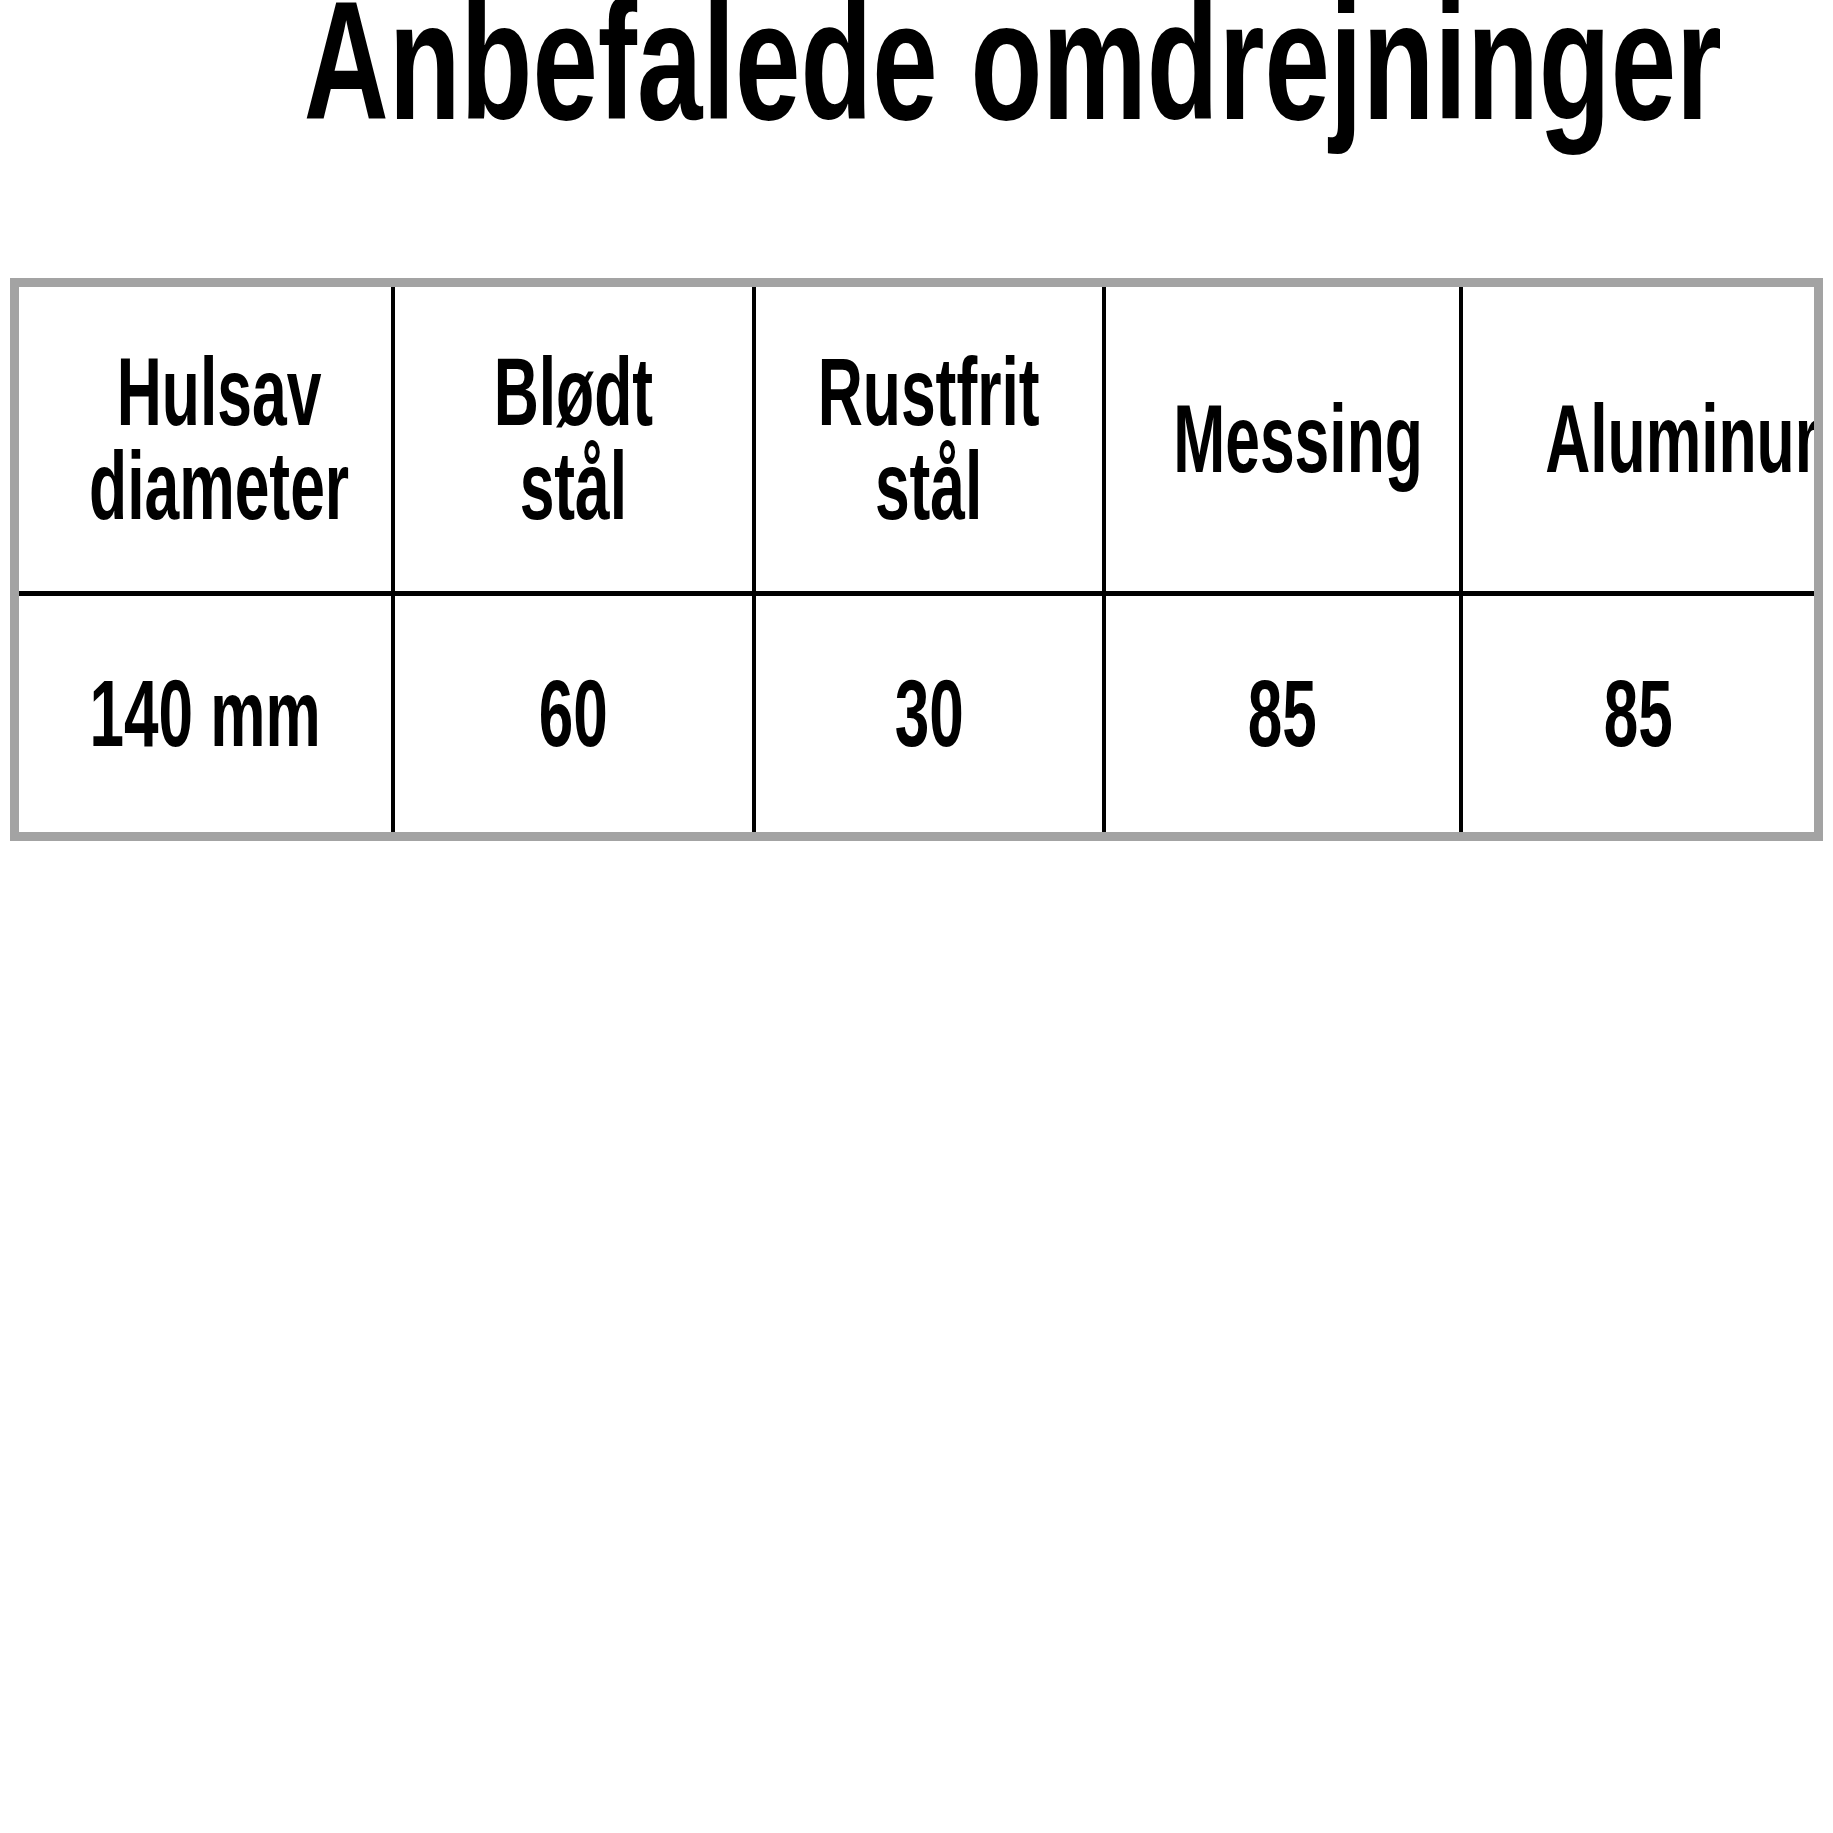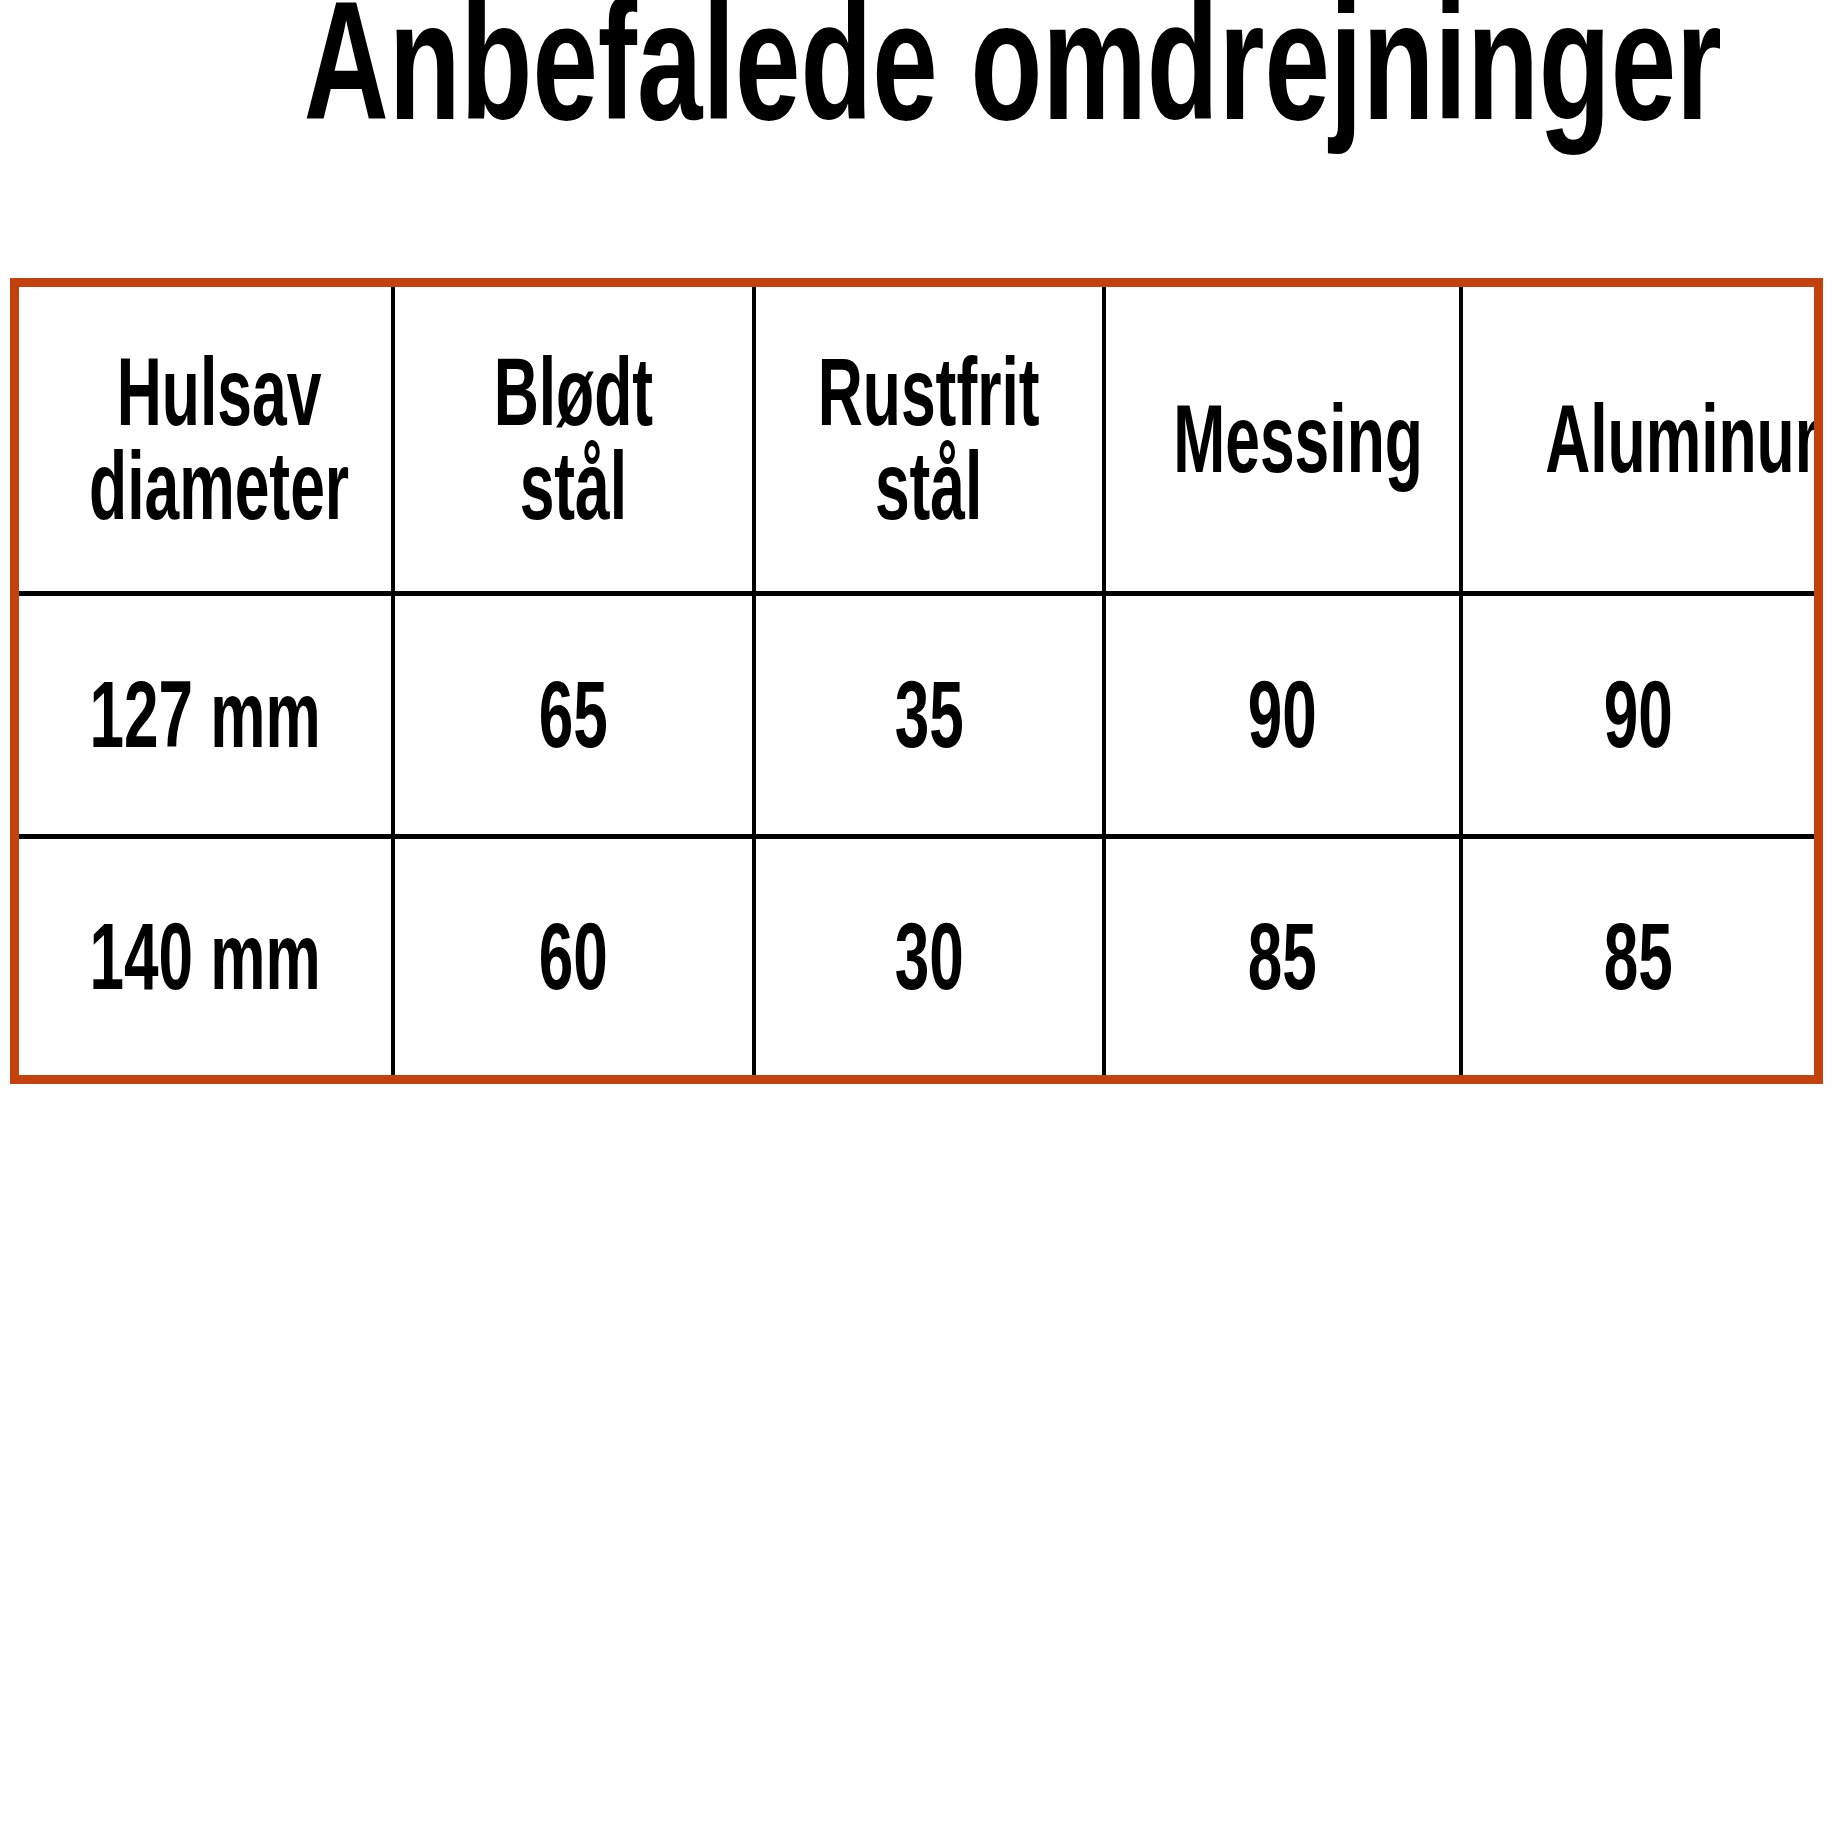"Hulsav" table.speed-table { border: 9px solid #c2410c -> 9px solid #a3a3a3 }
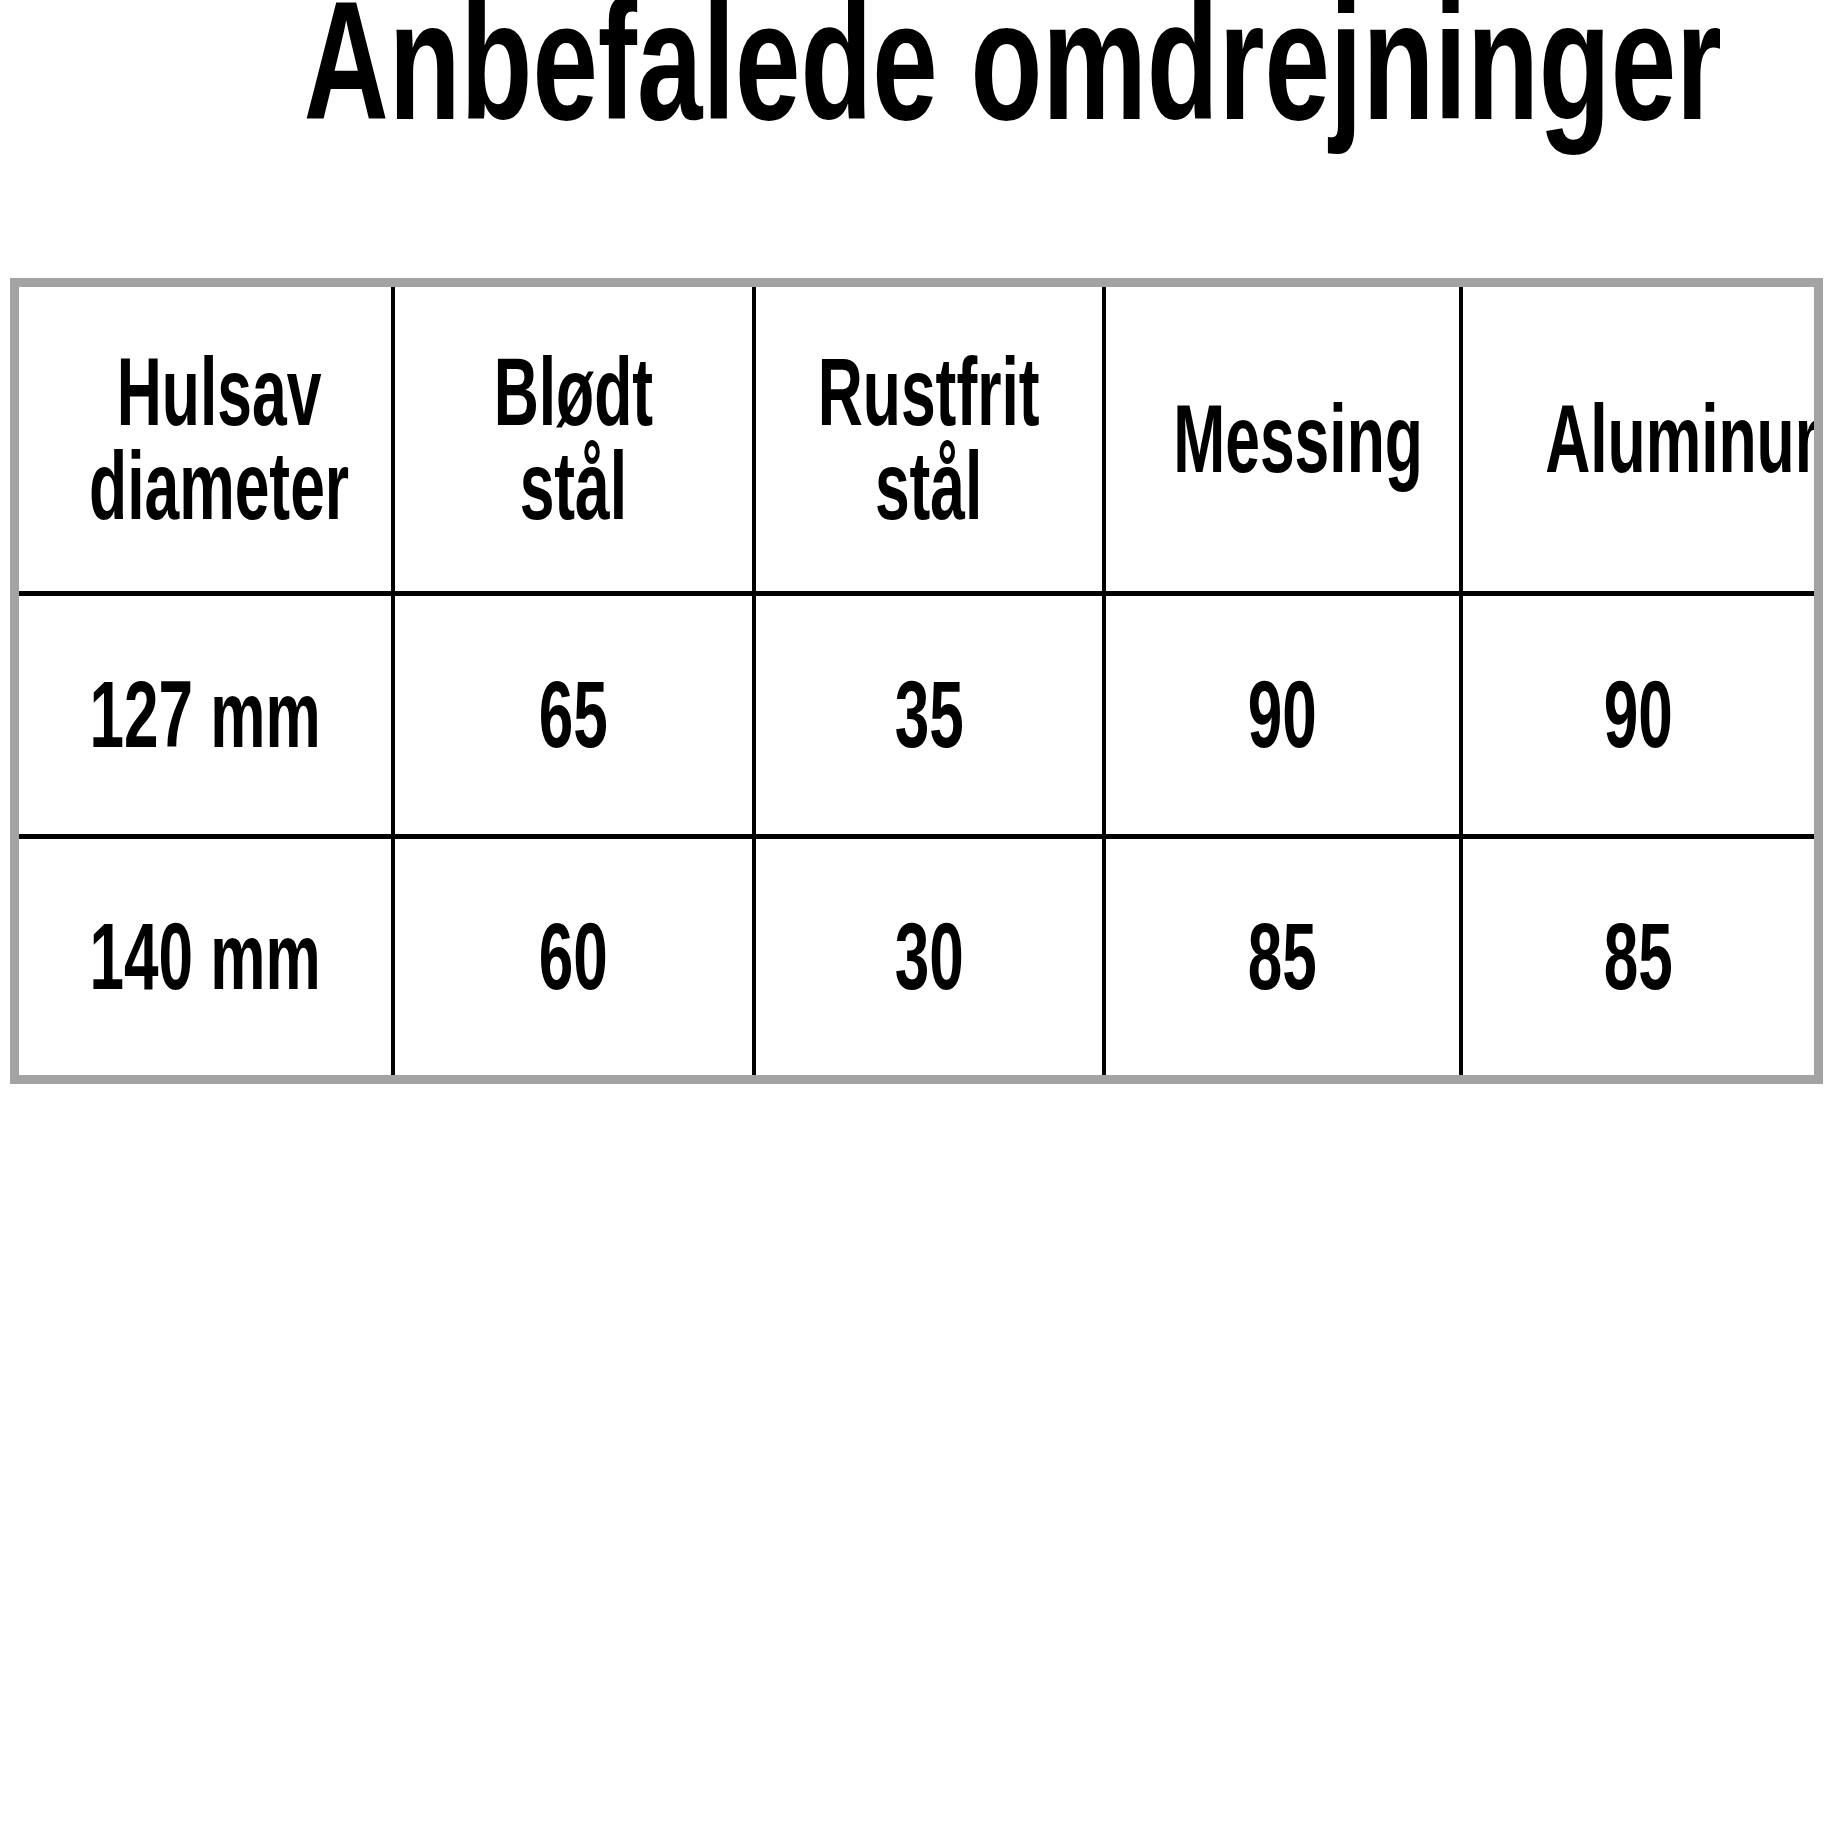"127 mm" tr { html: <tr> <td><span>127 mm</span></td> <td><span>65</span></td> <td><span>35</span></td> <td><span>90</span></td> <td><span>90</span></td> </tr> -> none }
